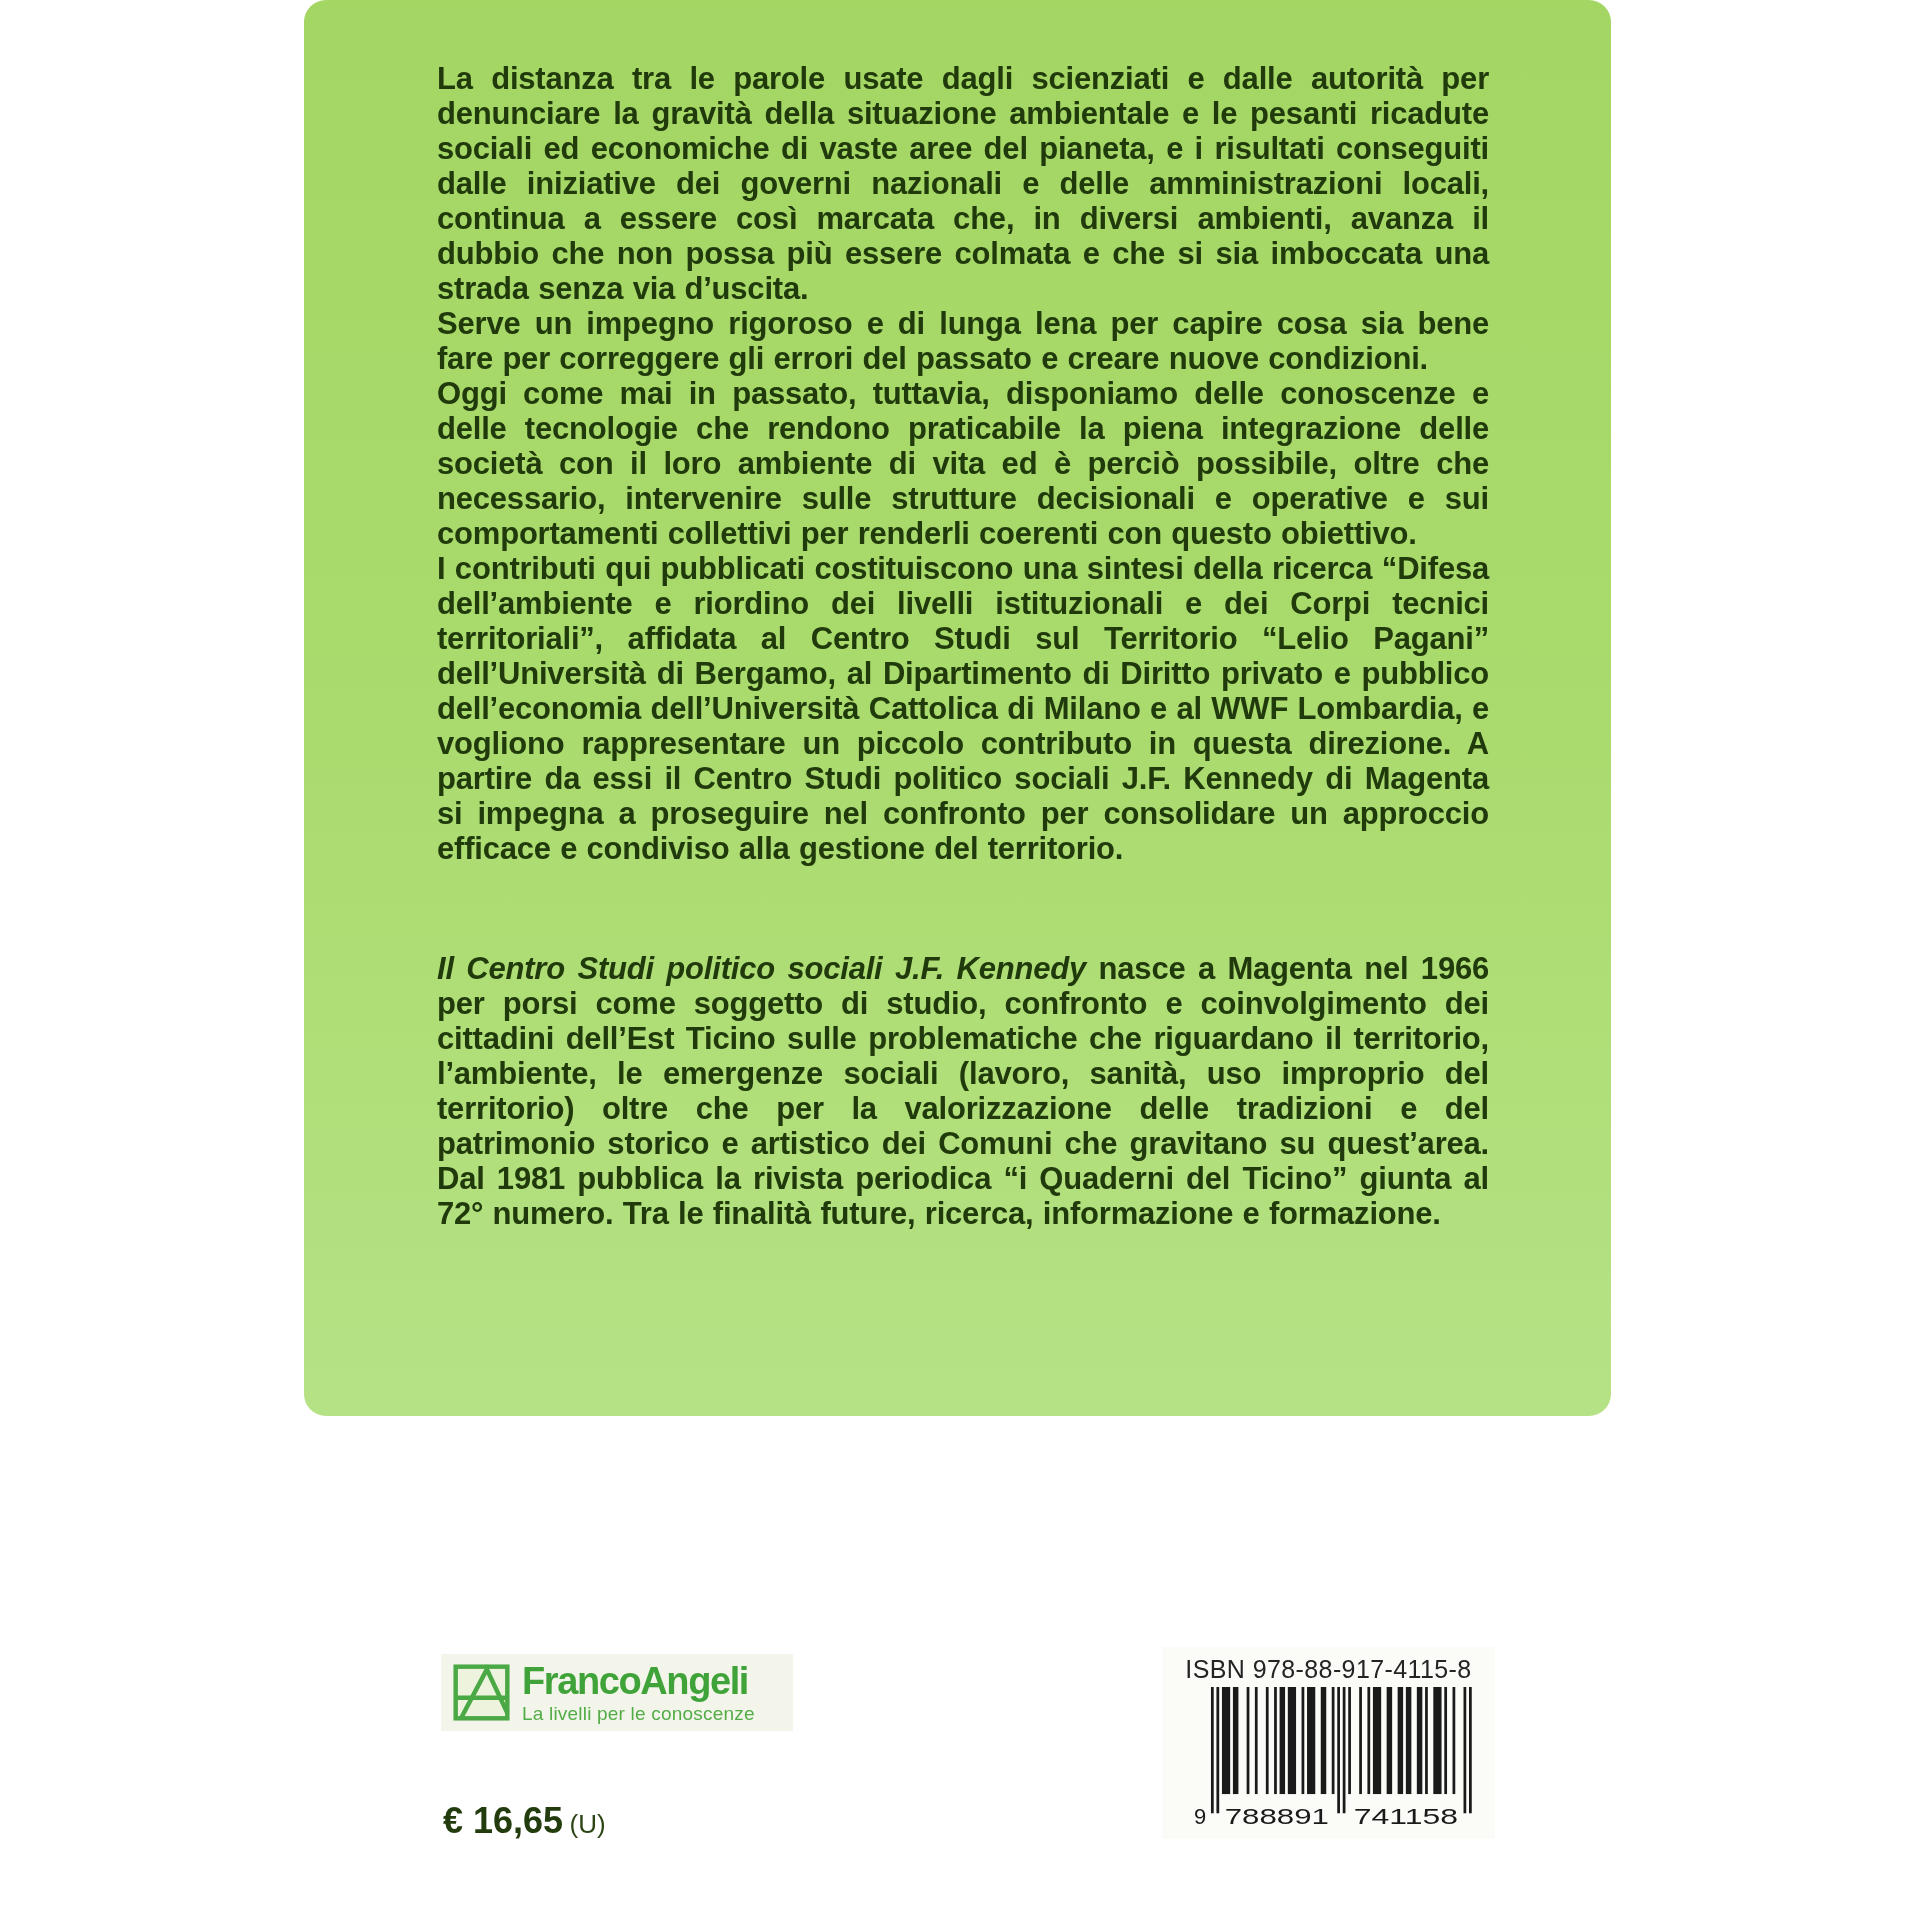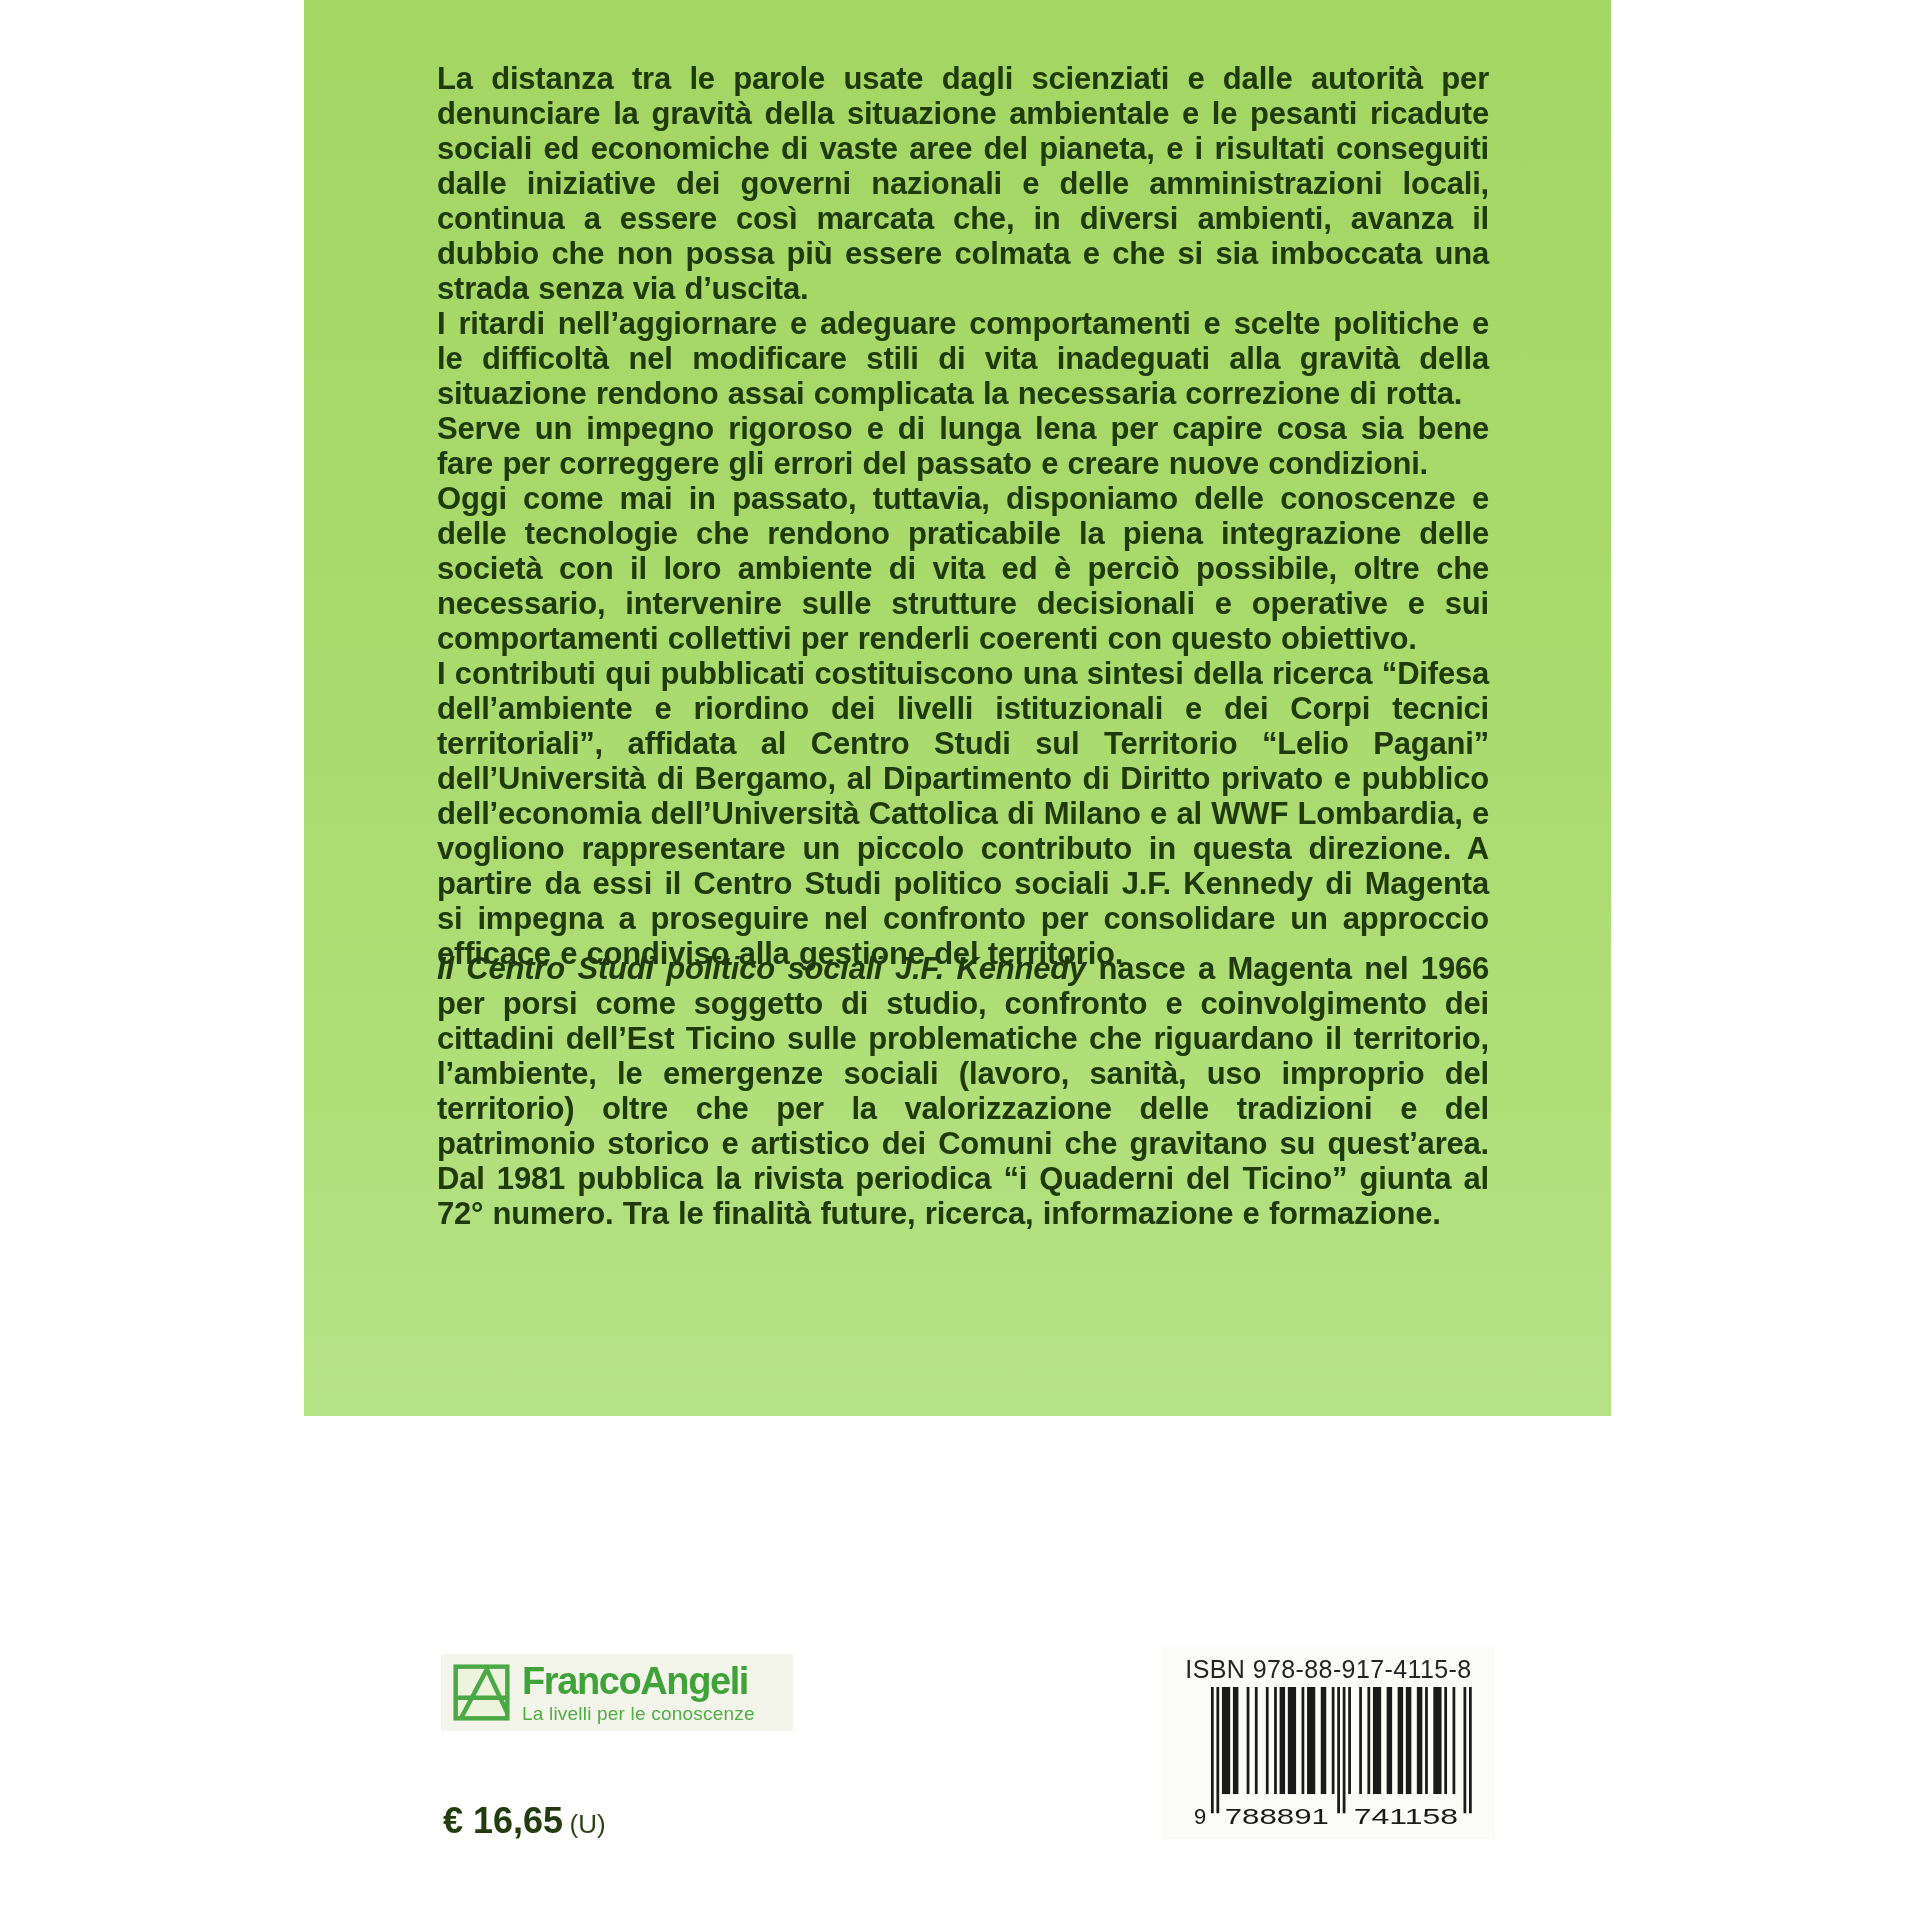"La distanza tra le parole" .cover { border-radius: none -> 22px }
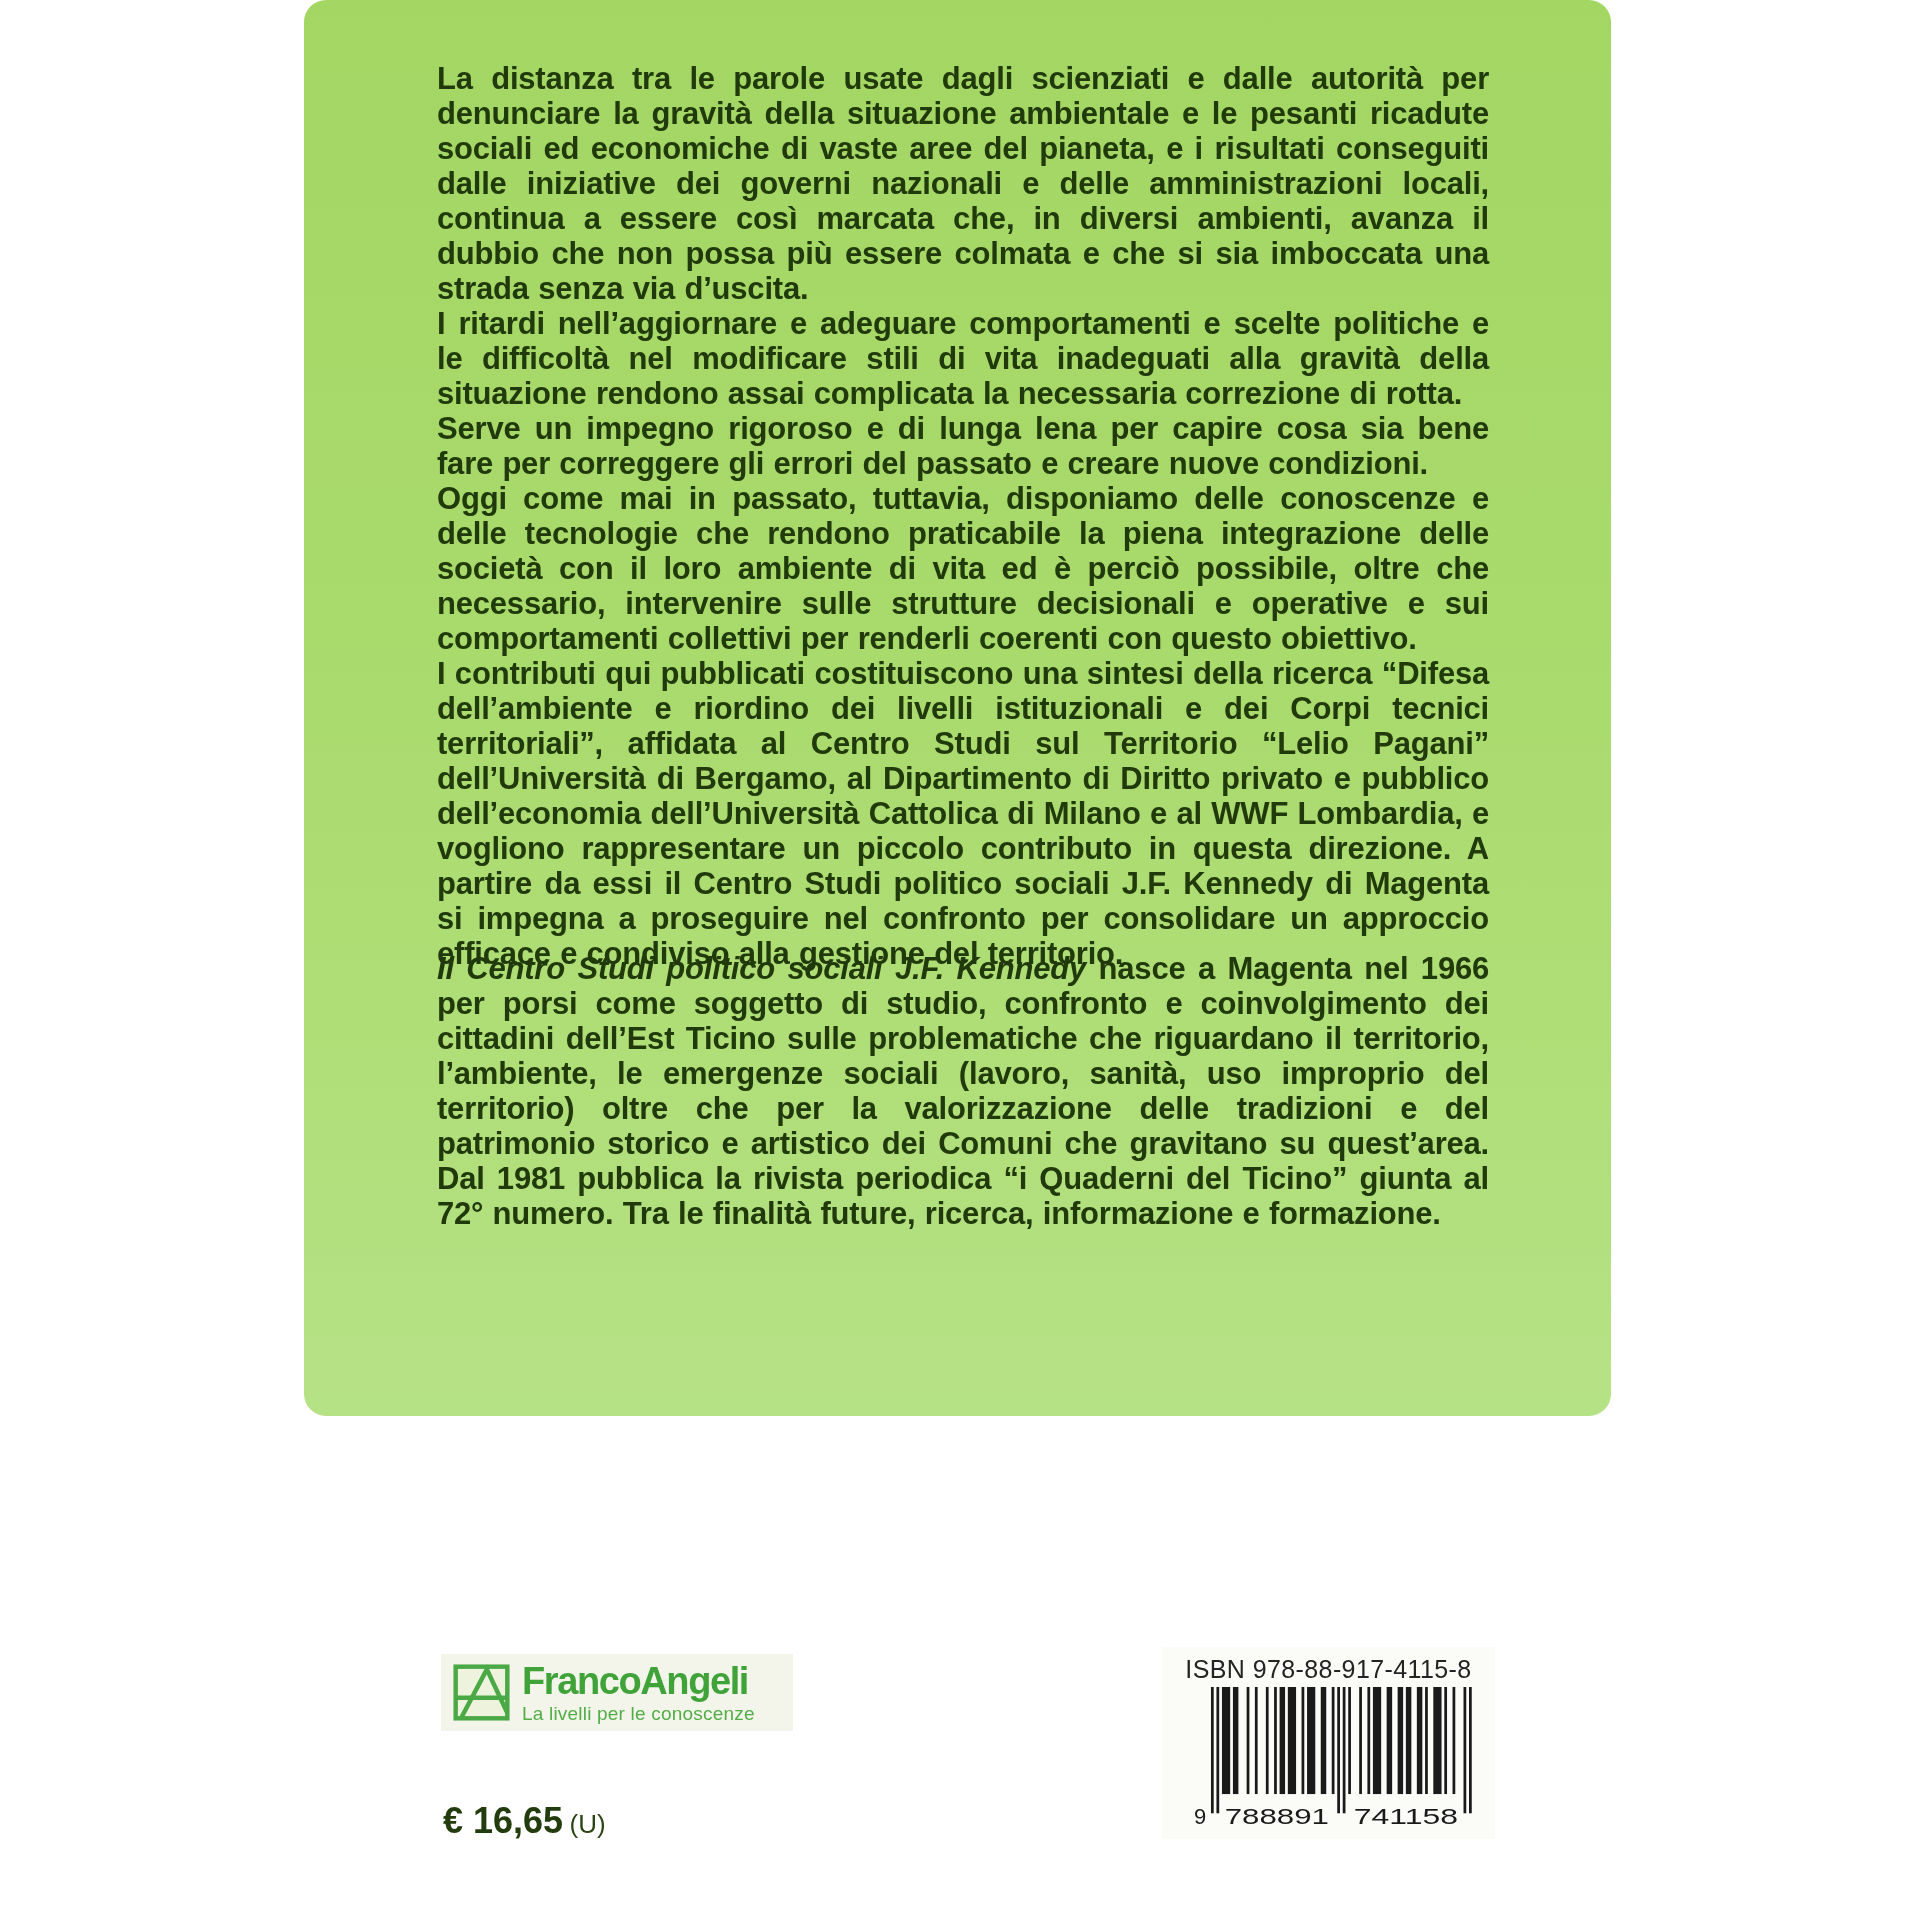"I ritardi nell’aggiornare e adeguare" p { html: <p>I ritardi nell’aggiornare e adeguare comportamenti e scelte politiche e le difficoltà nel modificare stili di vita inadeguati alla gravità della situazione rendono assai complicata la necessaria correzione di rotta.</p> -> none }
